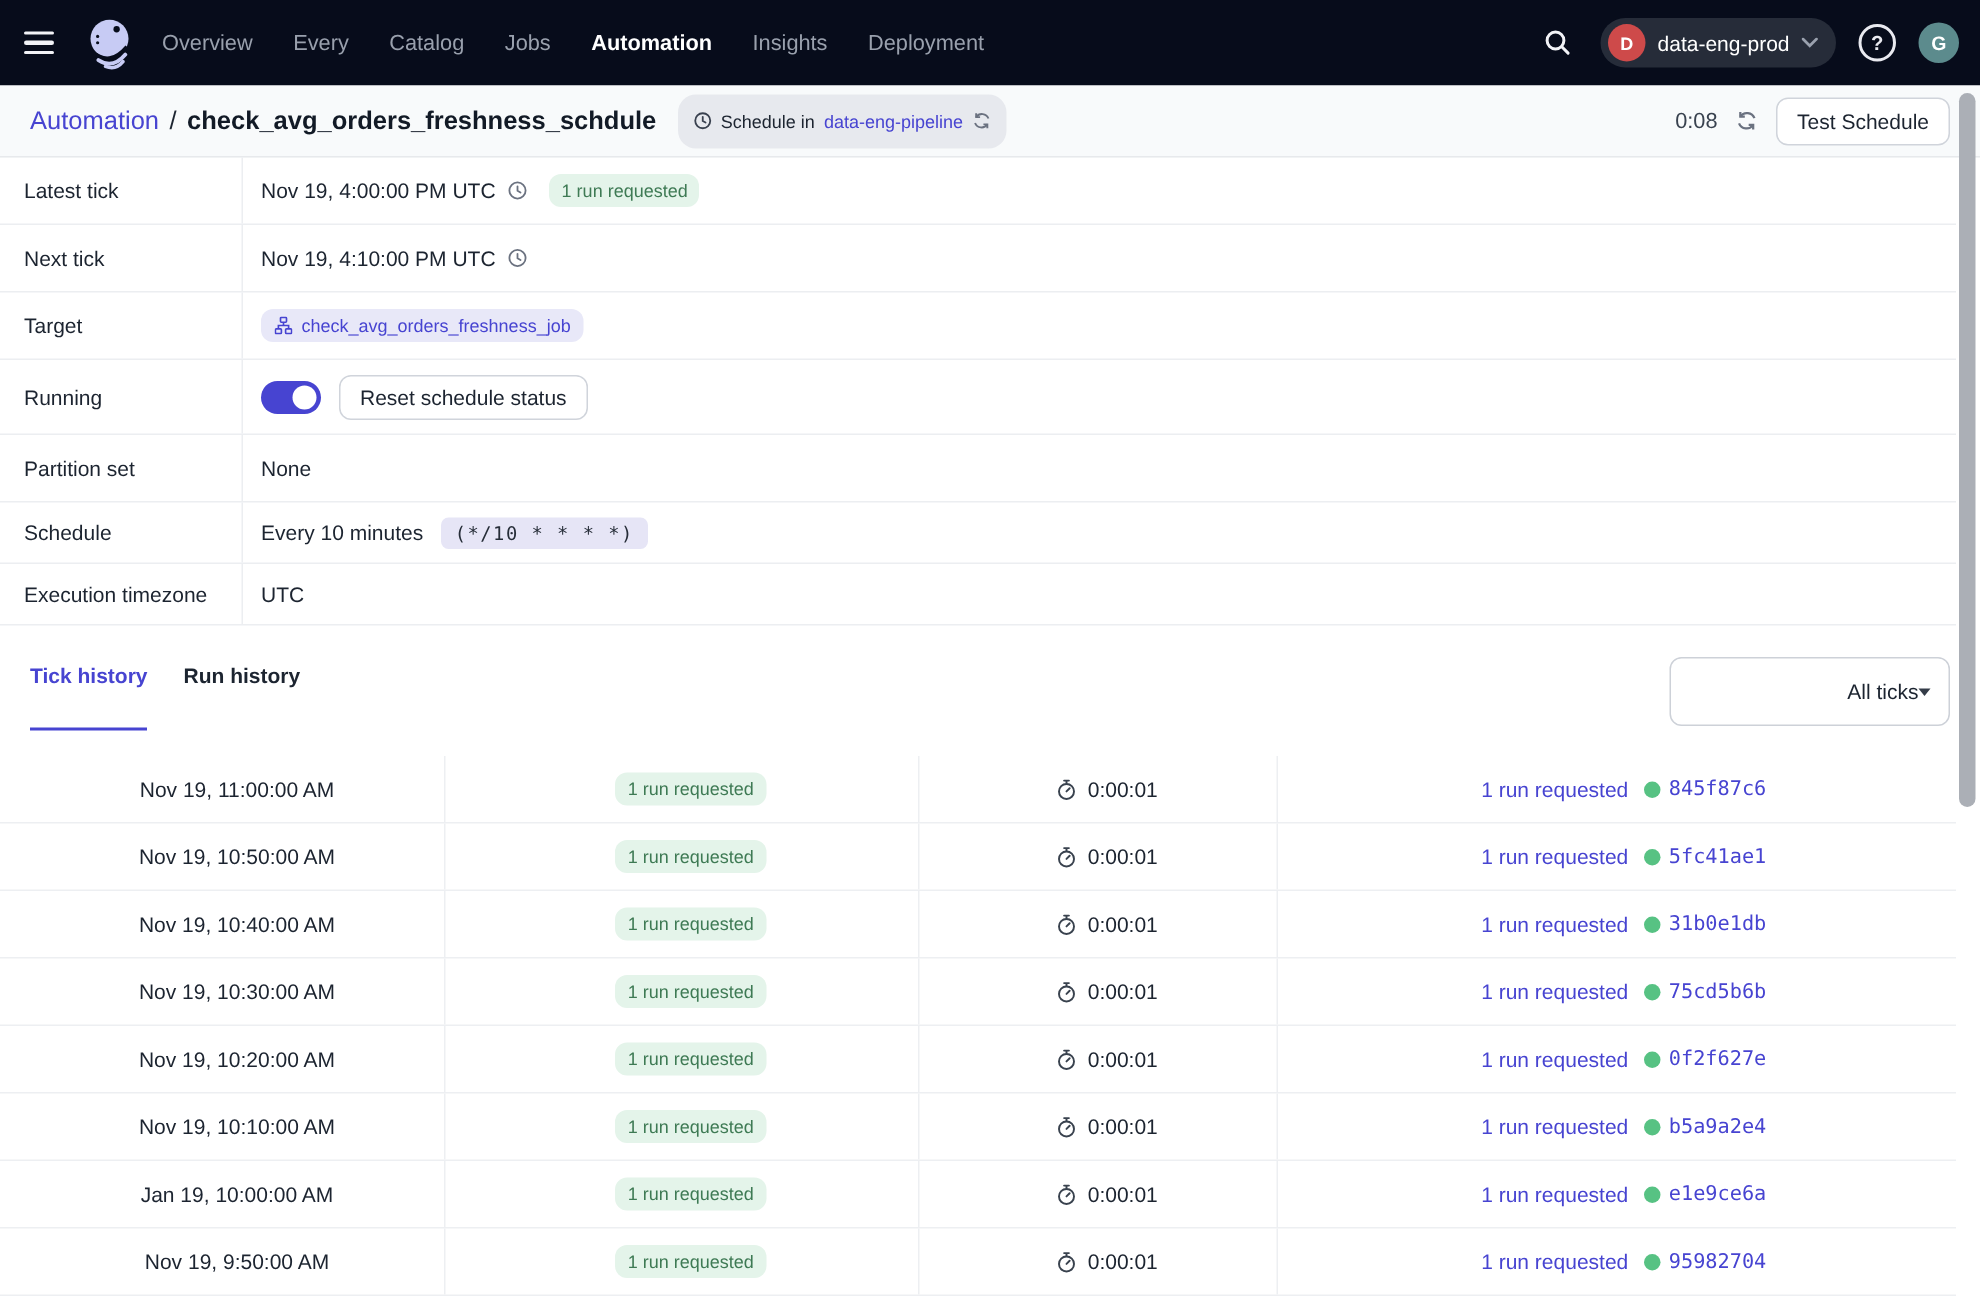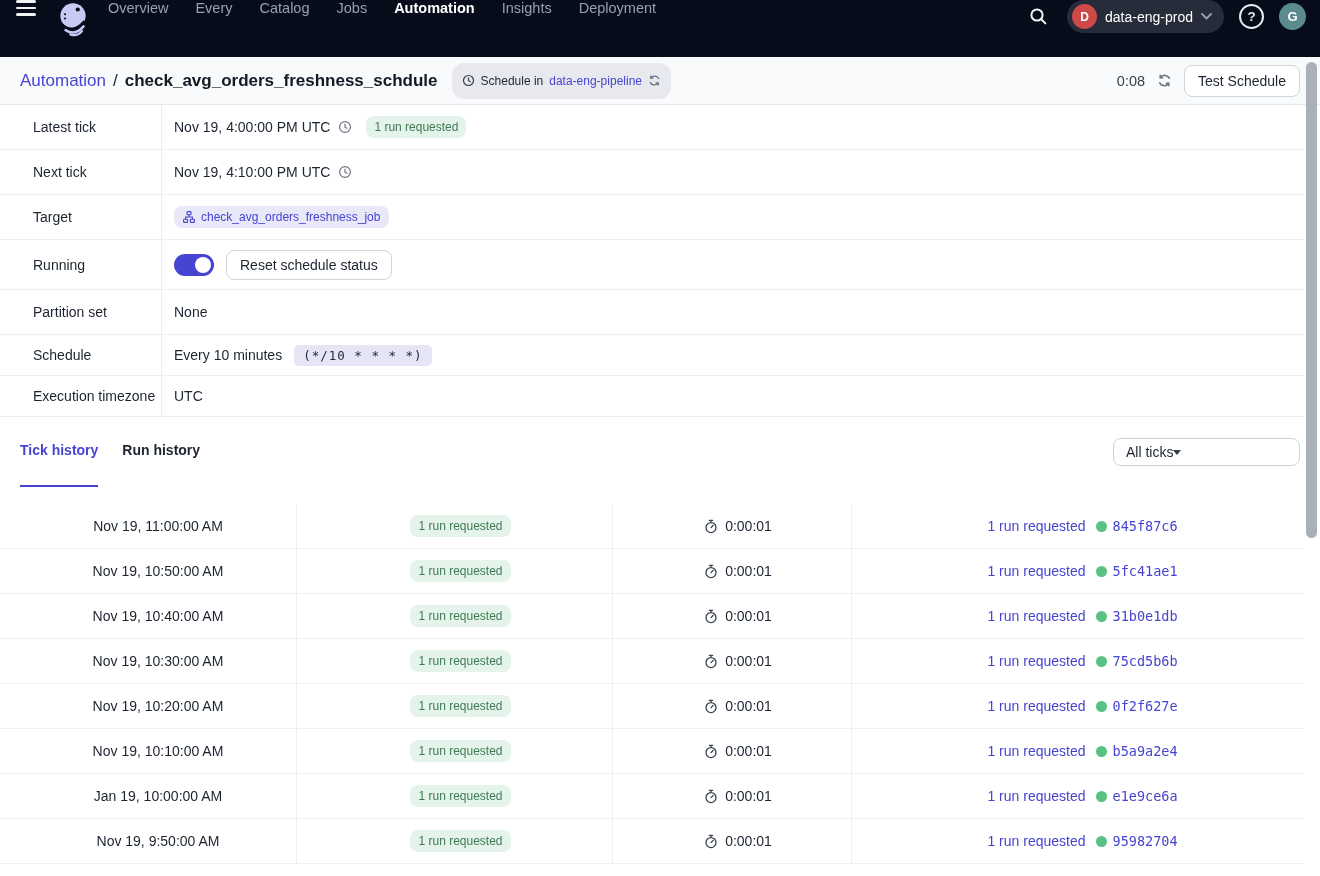"Overview" .nav { align-items: flex-start -> center }
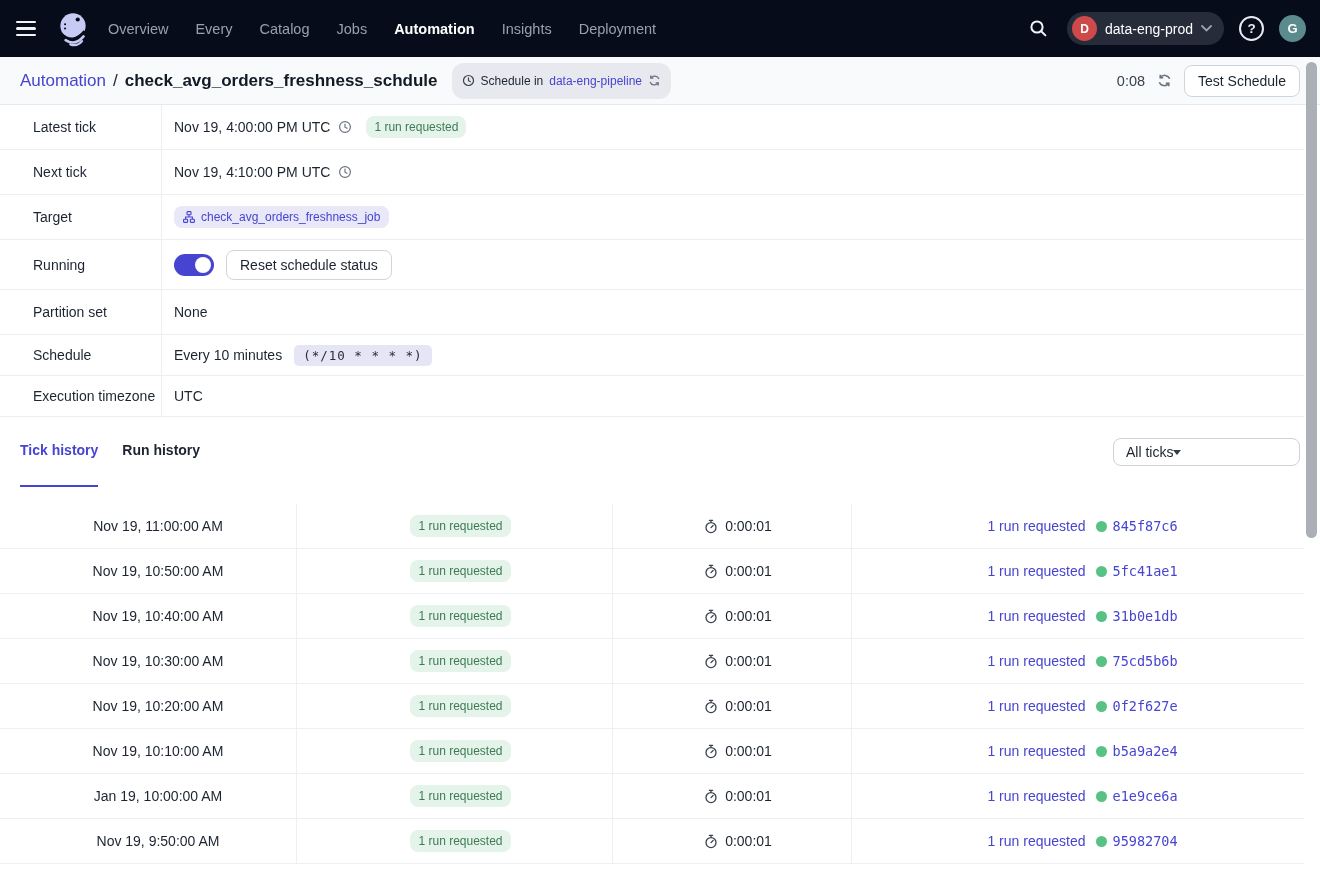"Latest tick" .dlabel { padding-left: 33px -> 16px }
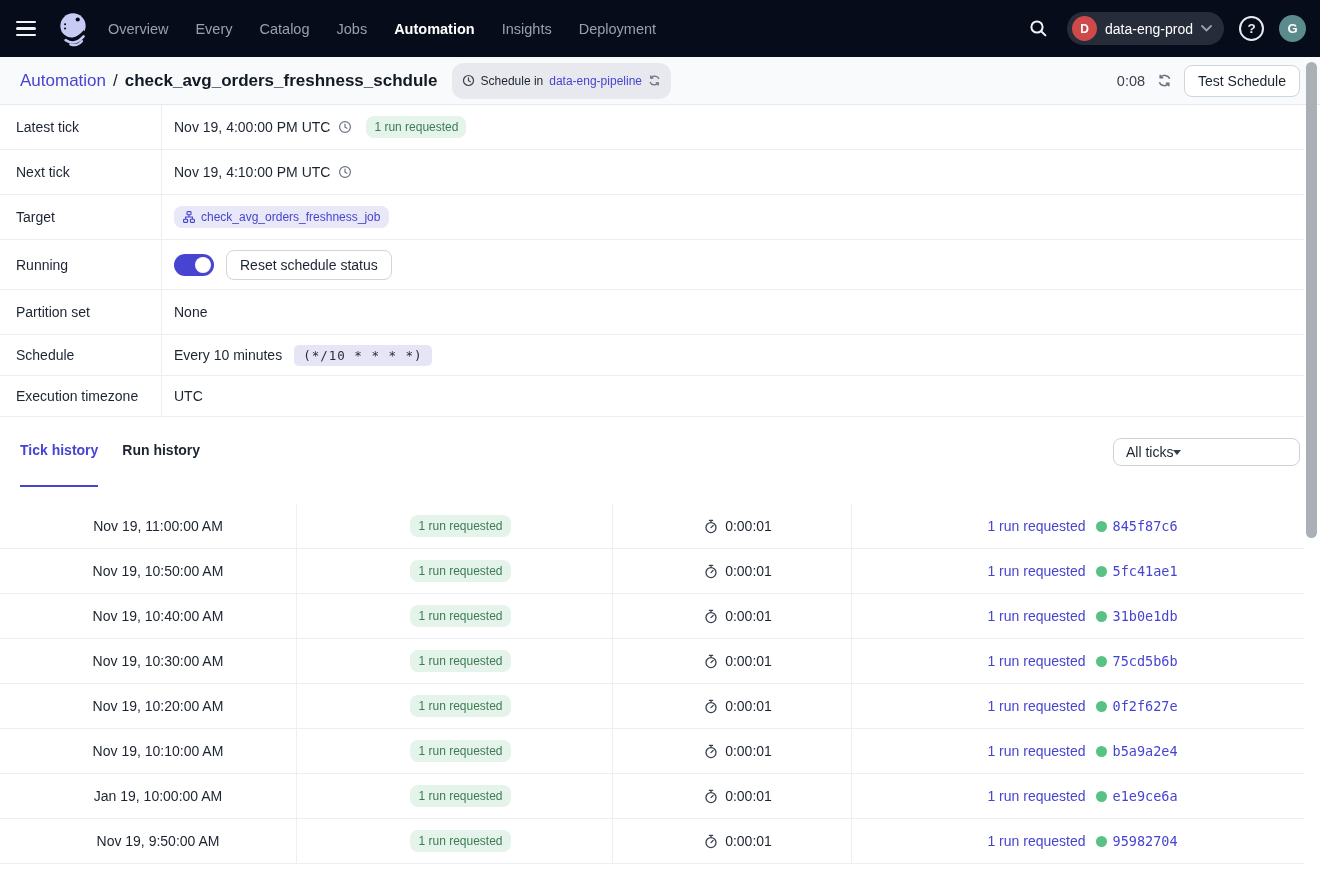"All ticks" .select { height: 28px -> 46px; justify-content: flex-start -> flex-end }
